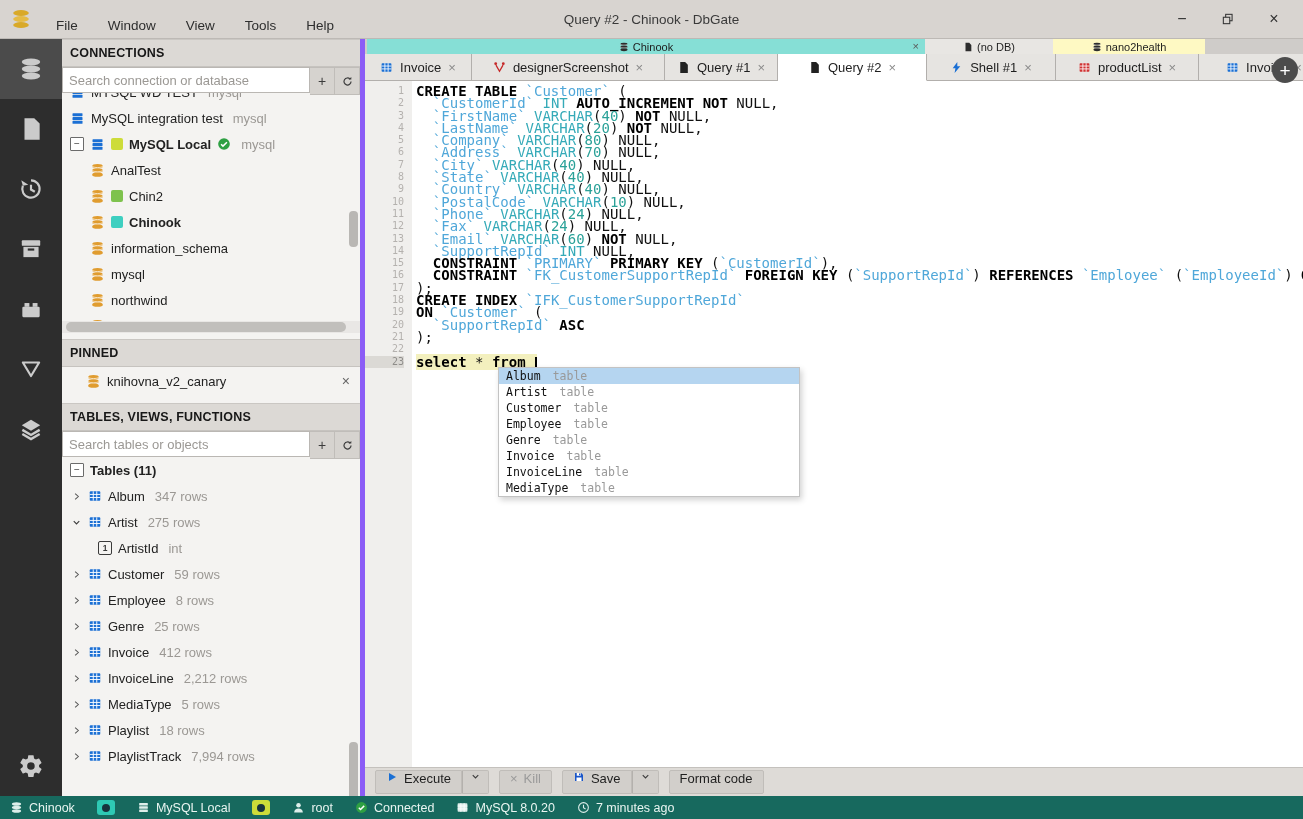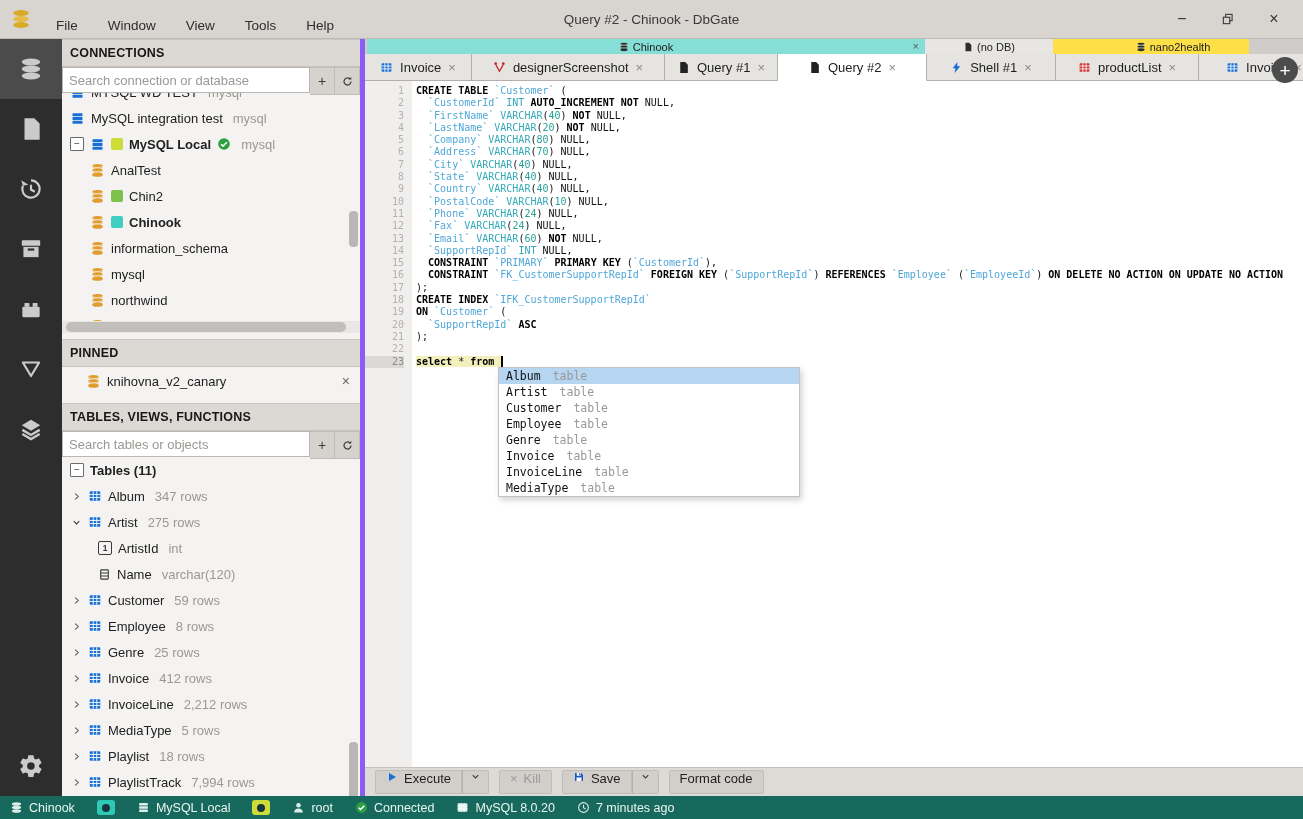"nano2health" div.band-seg { background: #fde047 -> #fef9c3; padding-left: 44px -> none }
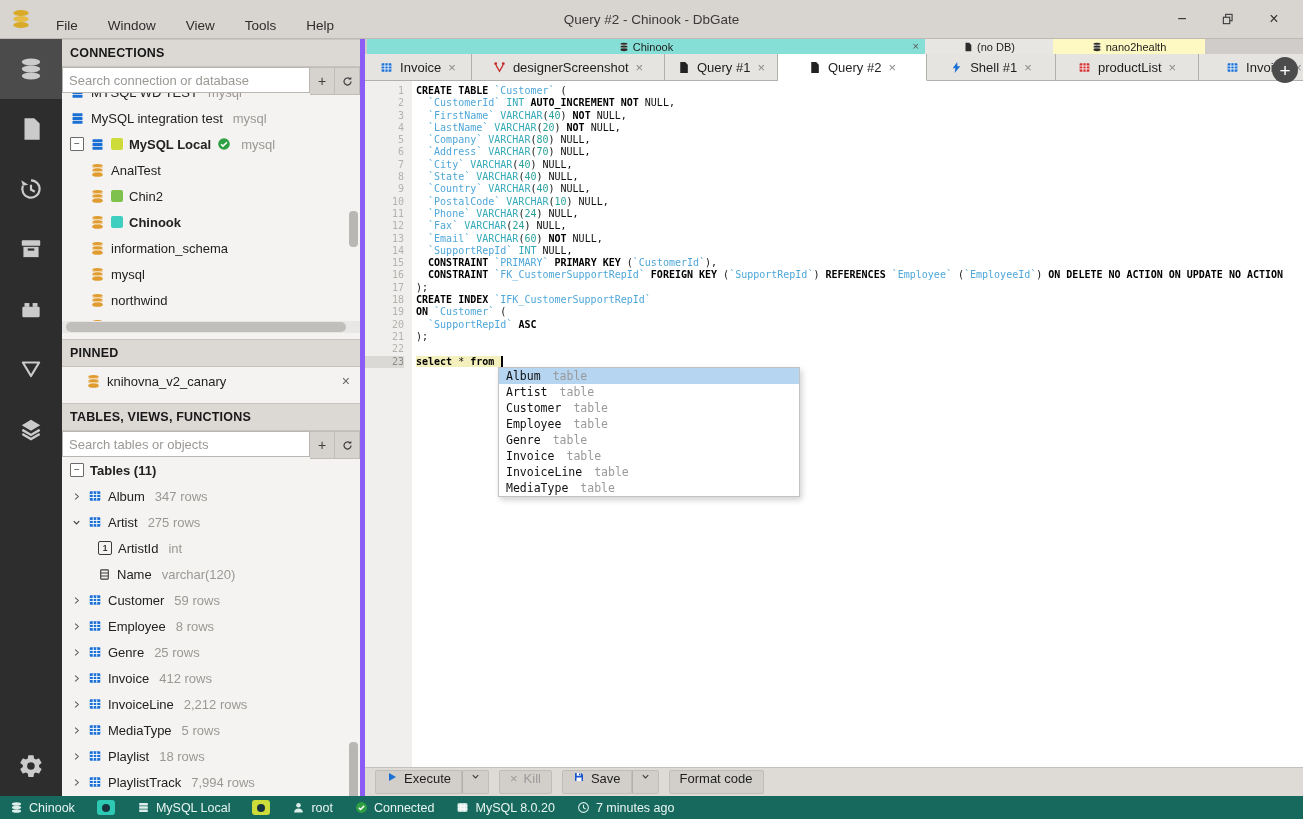"CREATE TABLE `Customer` (" .code { font-size: 10px -> 14px }
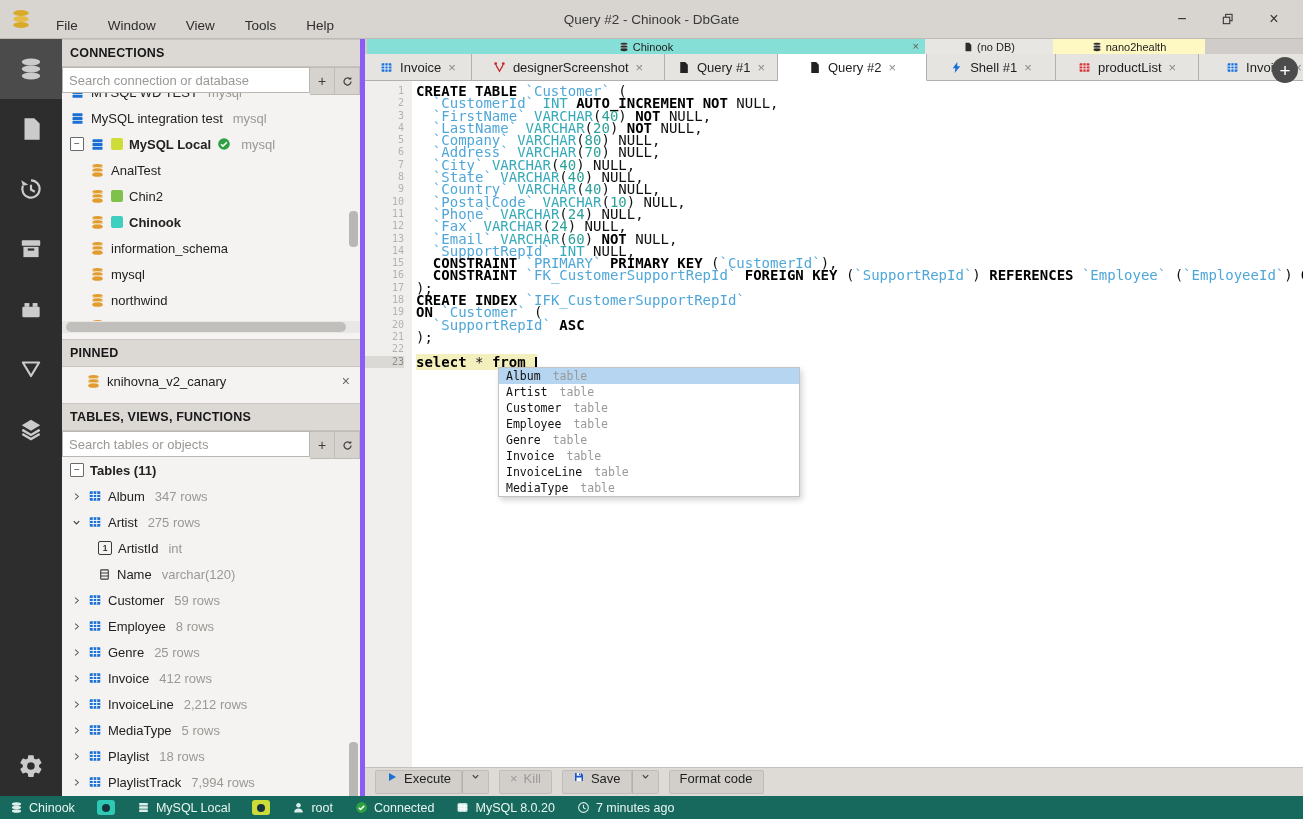"Name" div.tree-row { html: <div> <span></span> <span> <svg> <rect></rect> <path></path> </svg> </span> <span>Name</span> <span>varchar(120)</span> </div> -> none }
